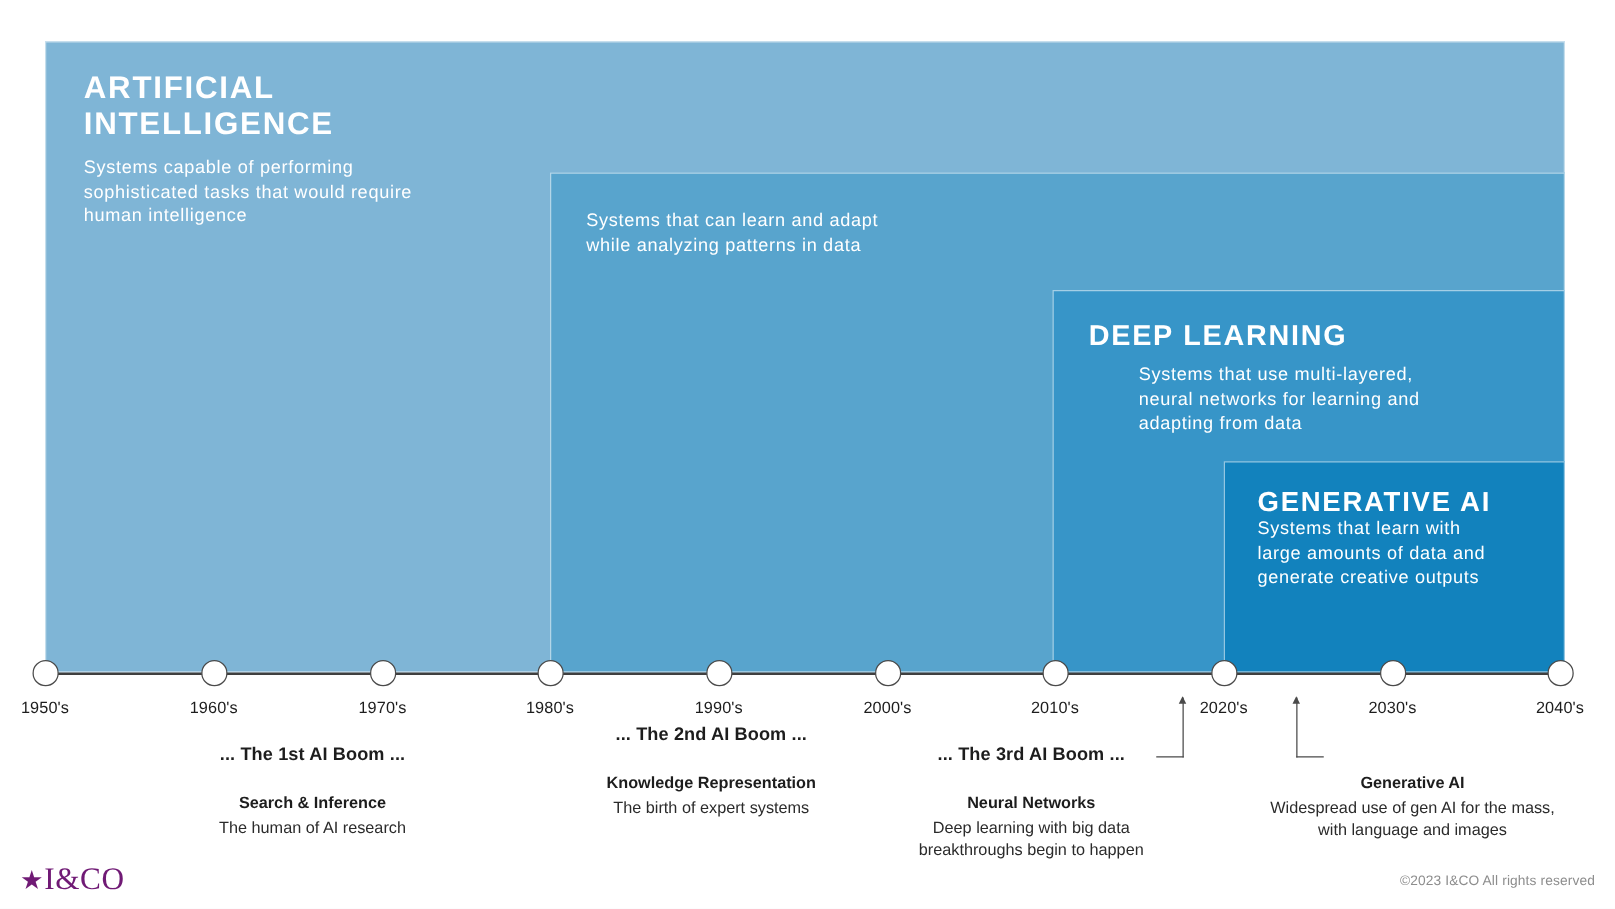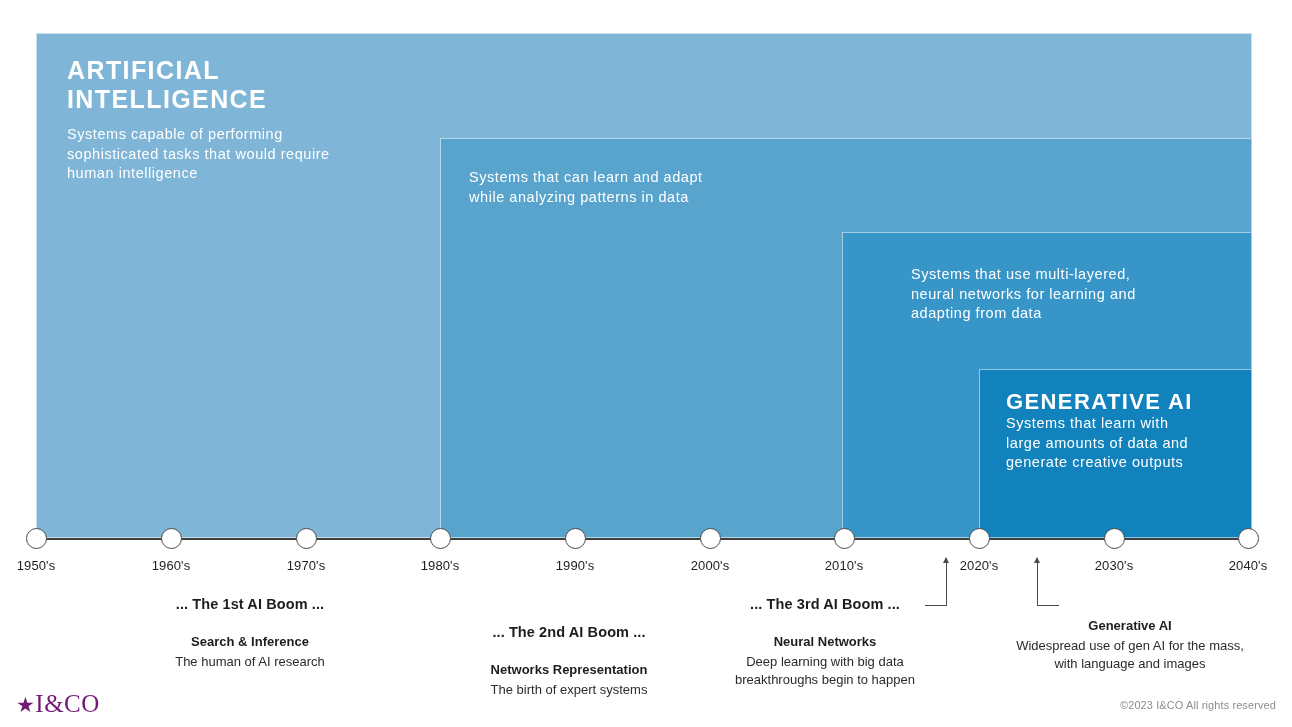"DEEP LEARNING" div.block-title { html: none -> <div>DEEP LEARNING</div> }
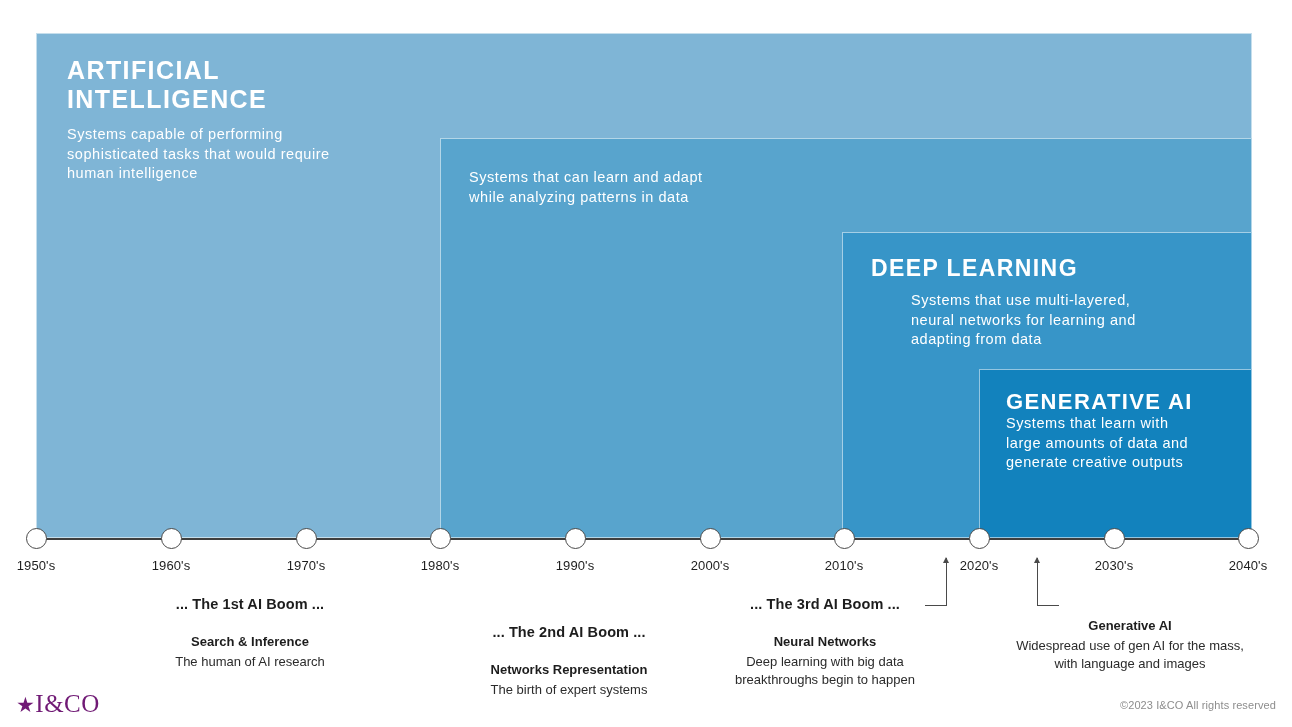"... The 2nd AI Boom" div.era { top: 624px -> 580px }
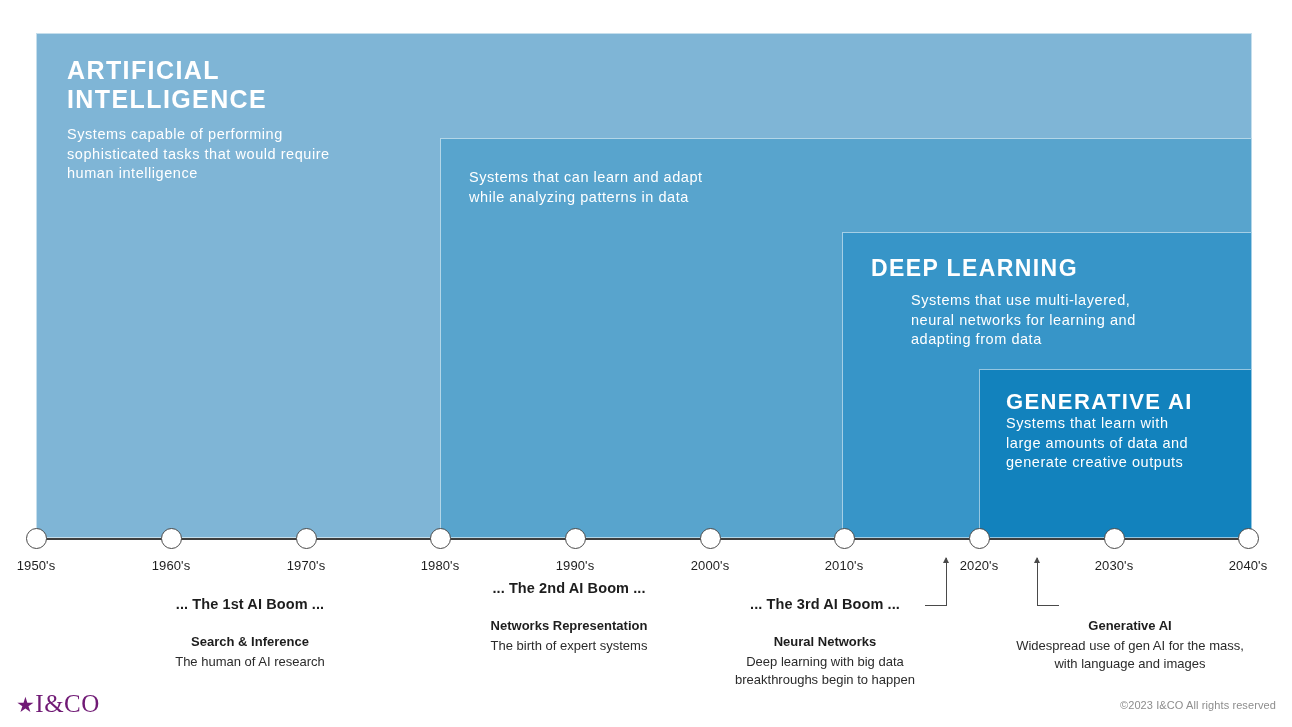"Networks Representation" div.era-topic { text: Networks -> Knowledge }
